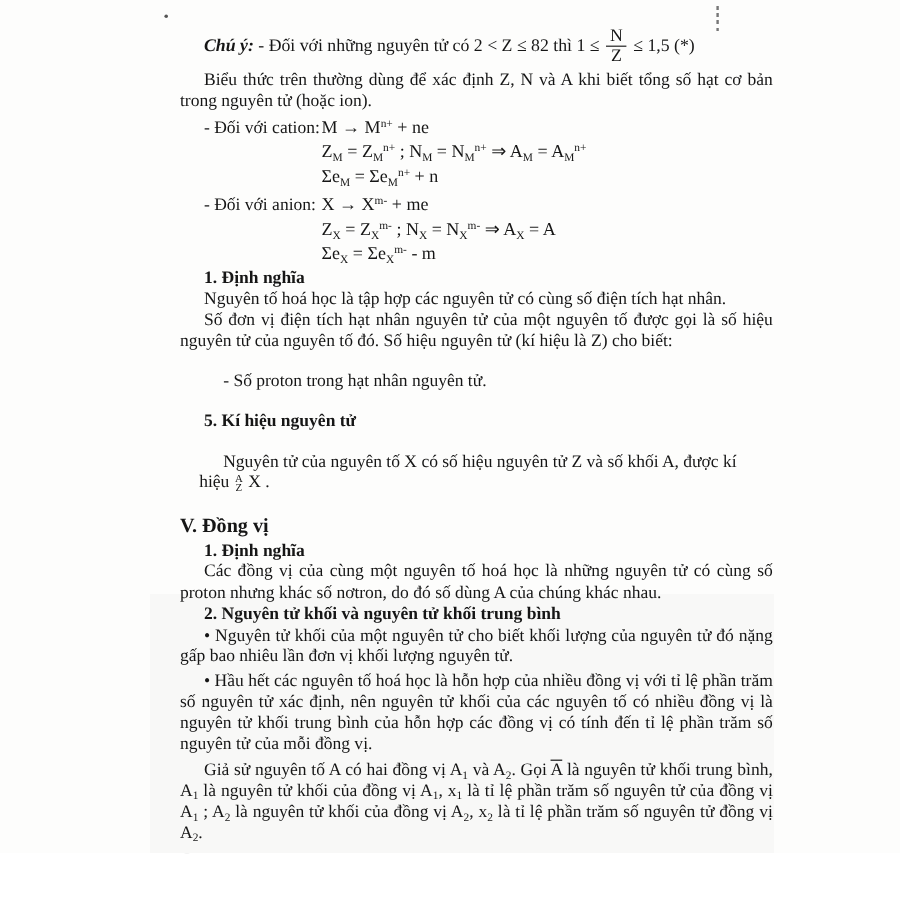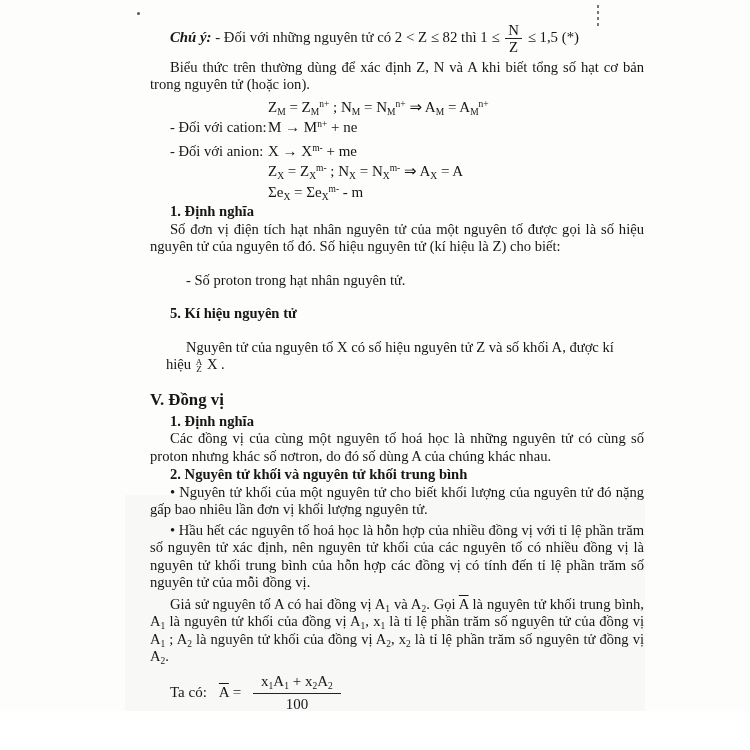"ZM = ZMn+ ; NM" div.frm-row { order: before "- Đối với cation:M →" -> after "- Đối với cation:M →" }
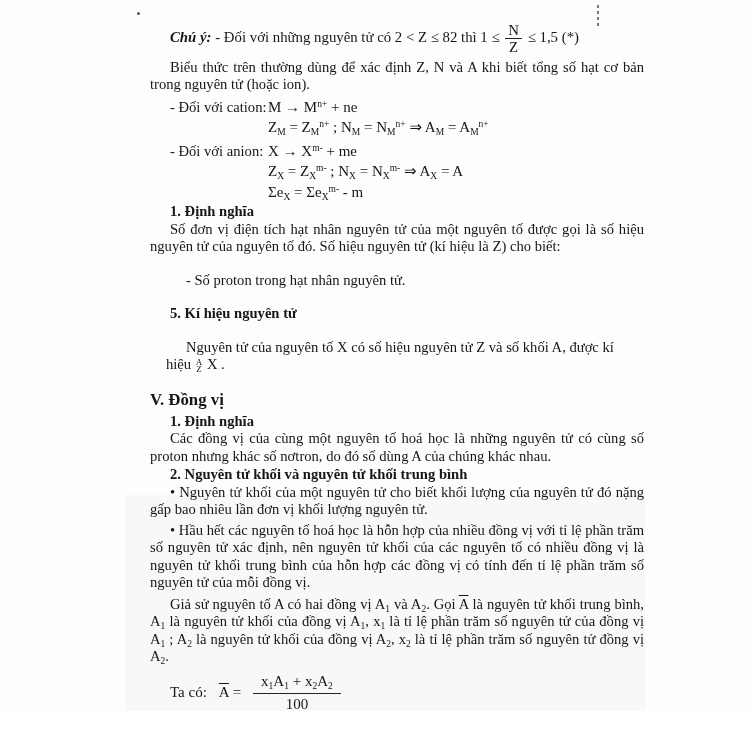"ΣeM = ΣeMn+ + n" div.frm-row { html: none -> <div>Σe<sub>M</sub> = Σe<sub>M</sub><sup>n+</sup> + n</div> }
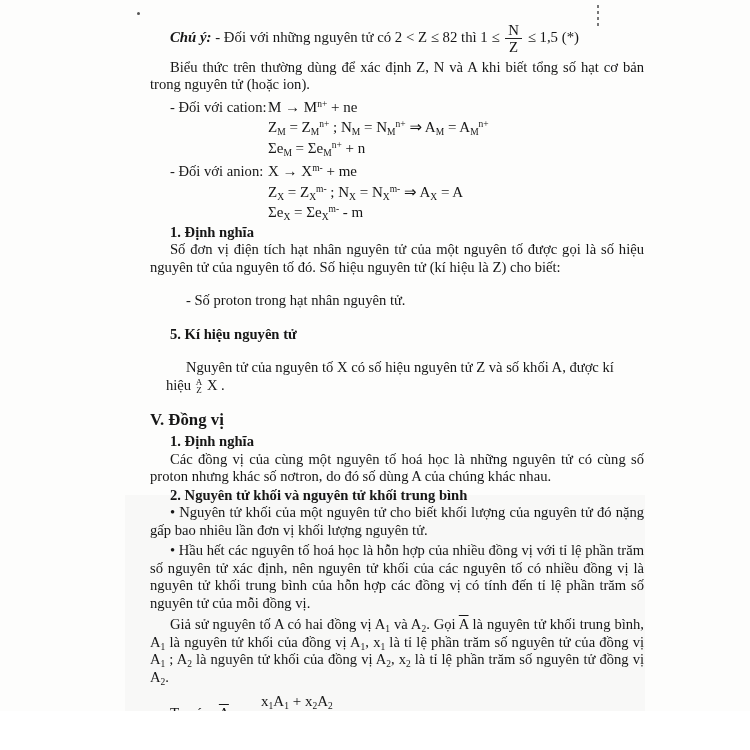"Nguyên tố hoá học là" p.p { html: none -> <p>Nguyên tố hoá học là tập hợp các nguyên tử có cùng số điện tích hạt nhân.</p> }
